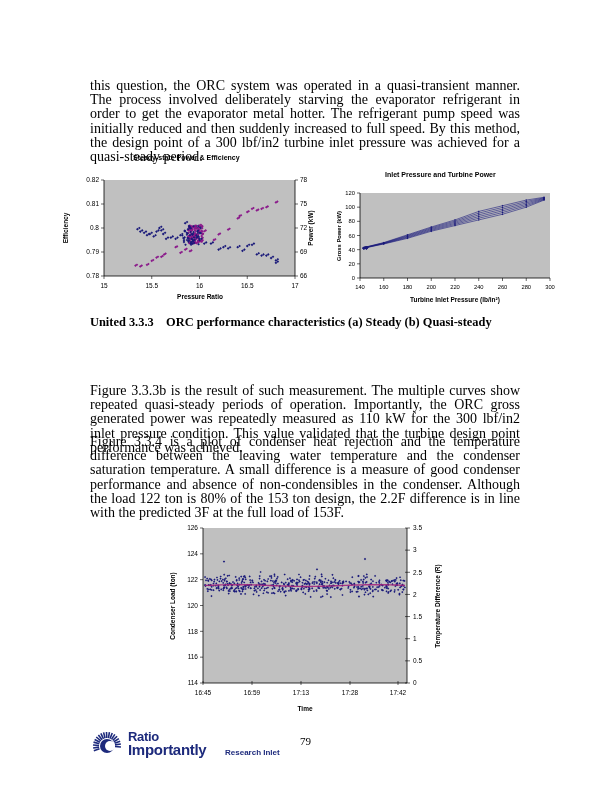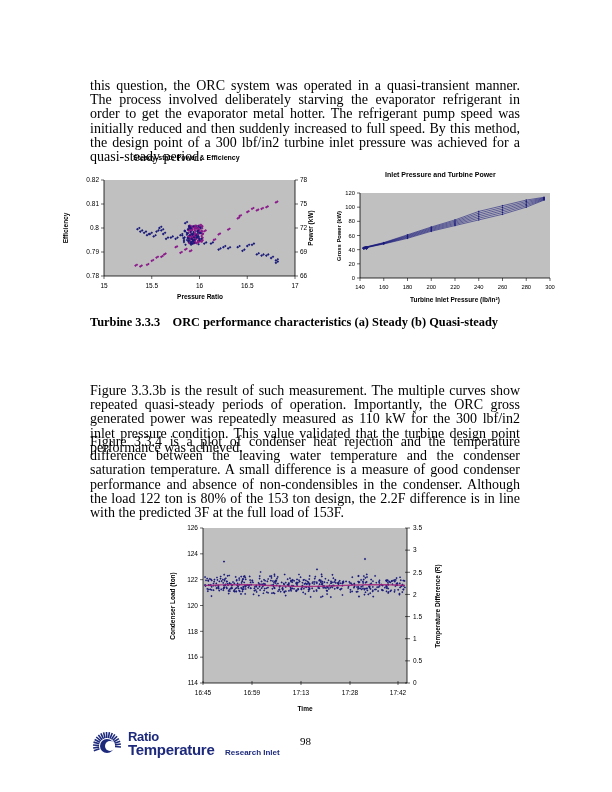"Turbine 3.3.3 ORC performance" div.caption { text: Turbine -> United }
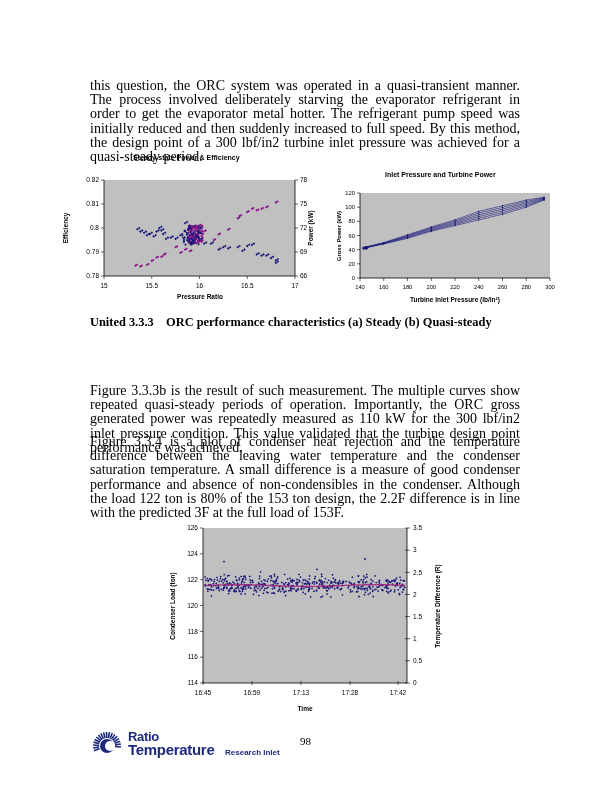"Temperature" div { text: Temperature -> Importantly }
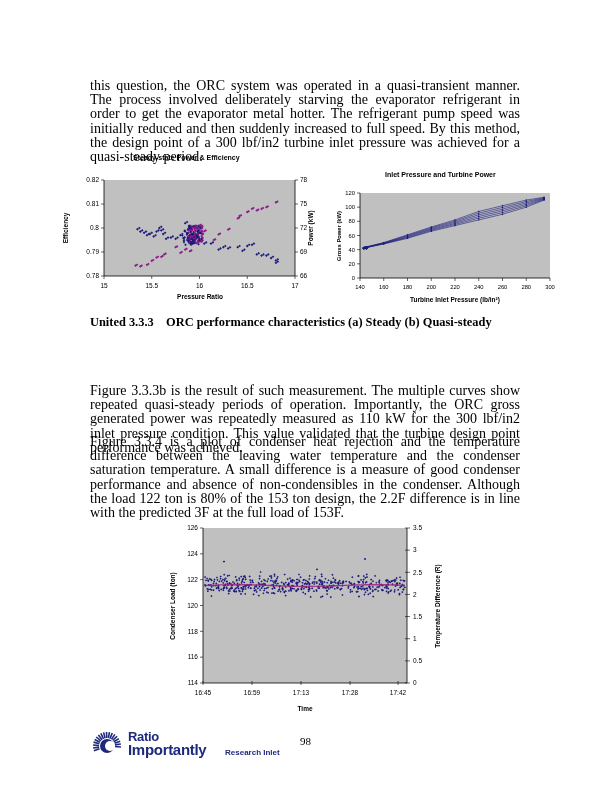"98" div.page-num { text: 98 -> 79 }
